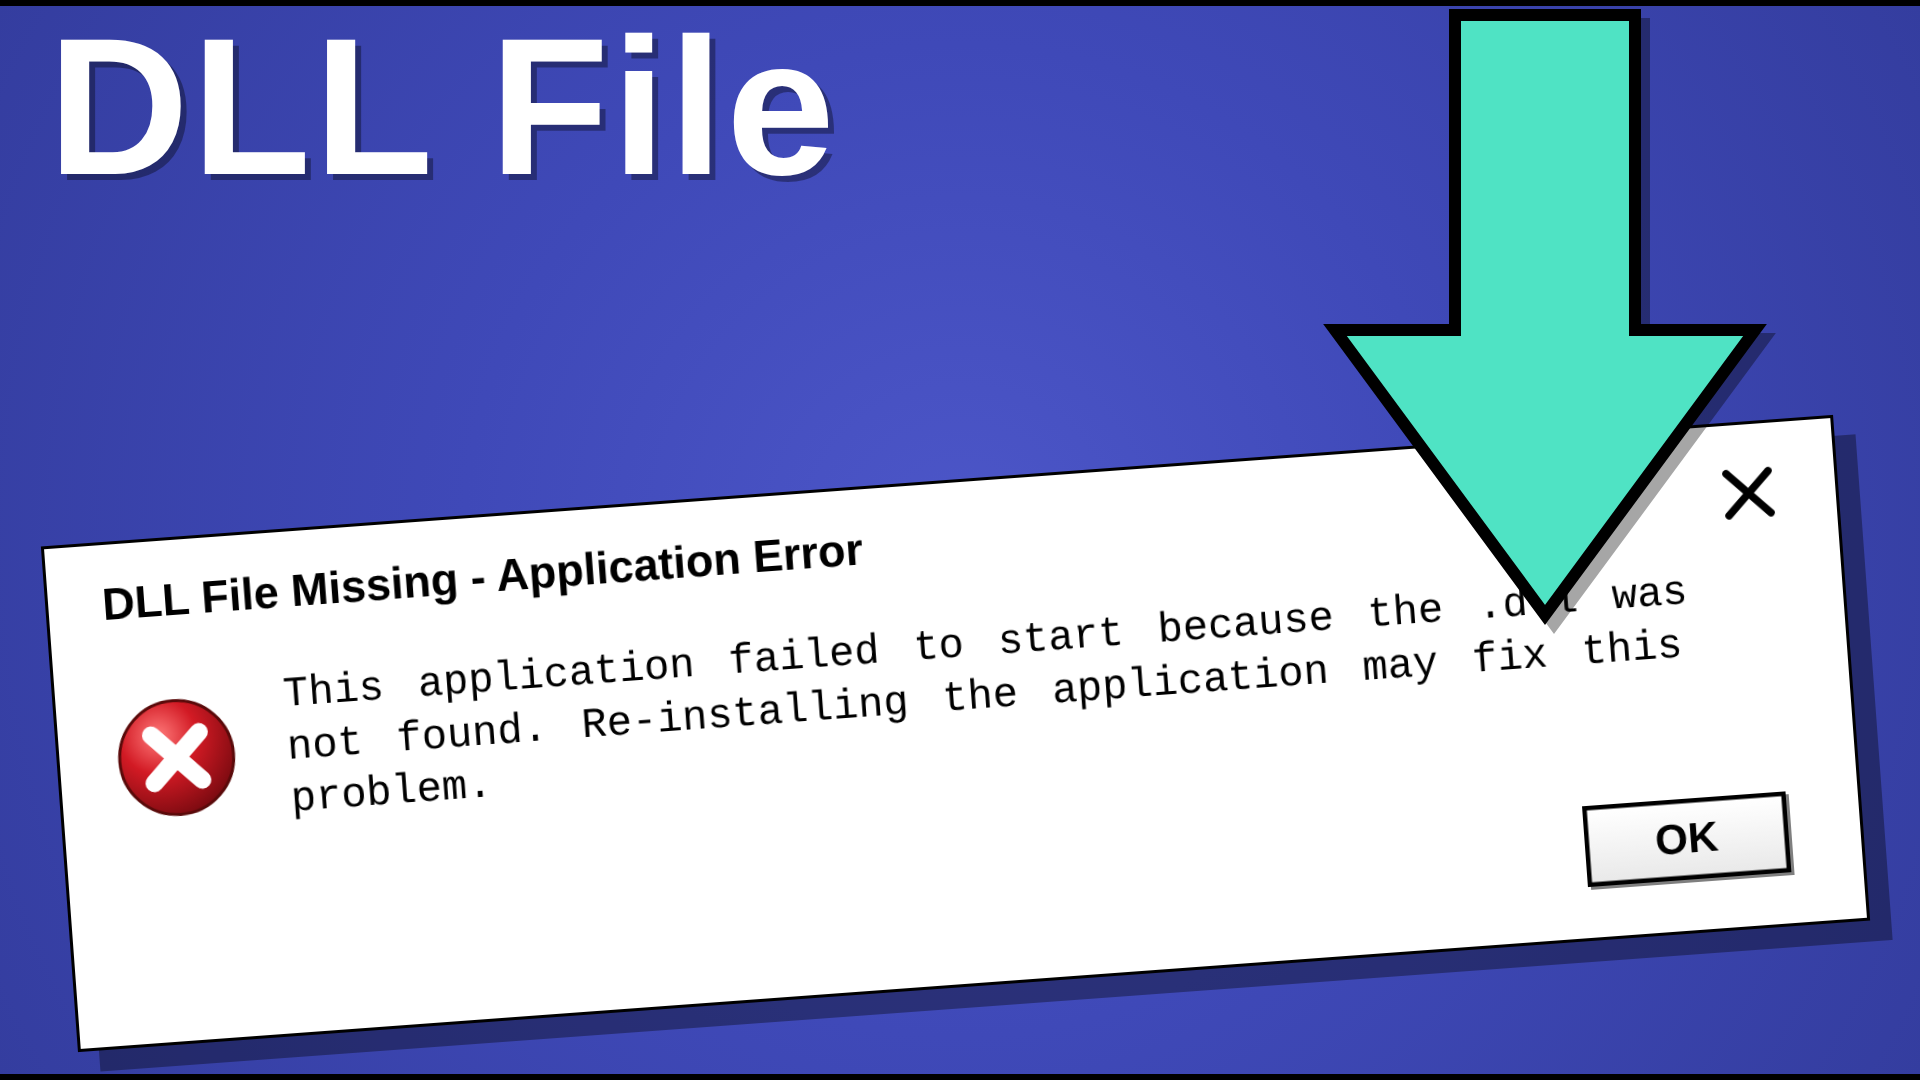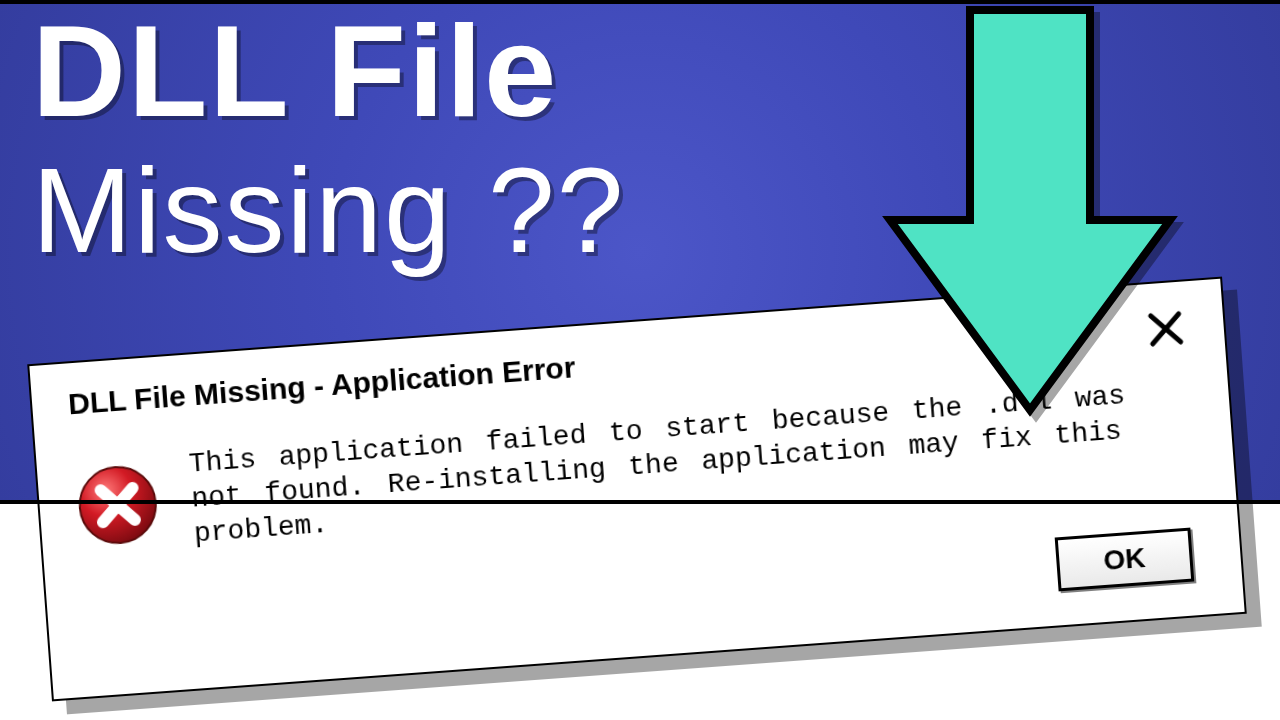"DLL File" .stage { height: 504px -> 720px }
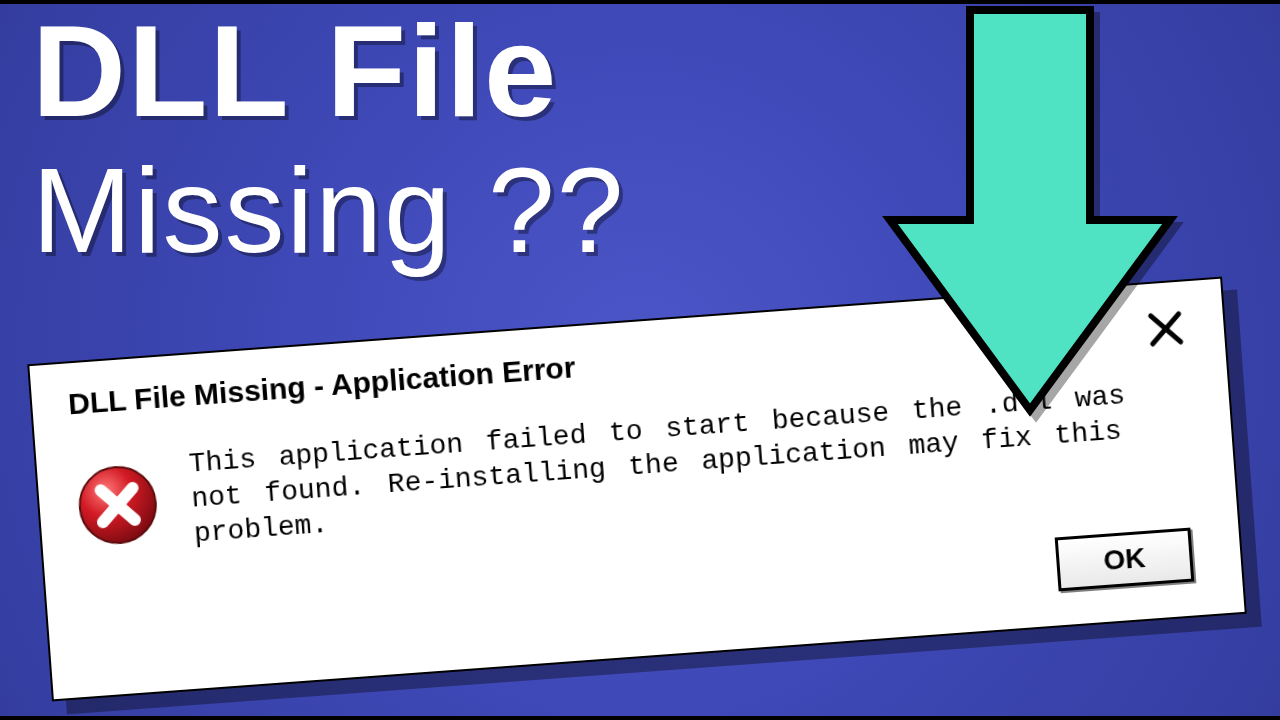"Missing ??" div.subhead { html: <div>Missing ??</div> -> none }
